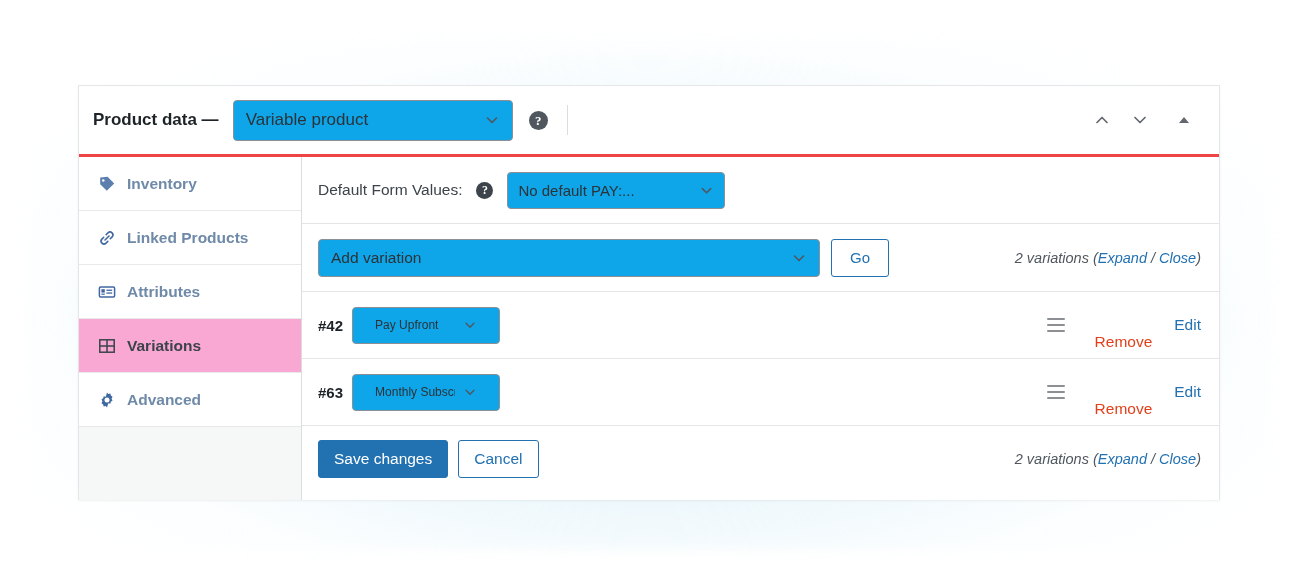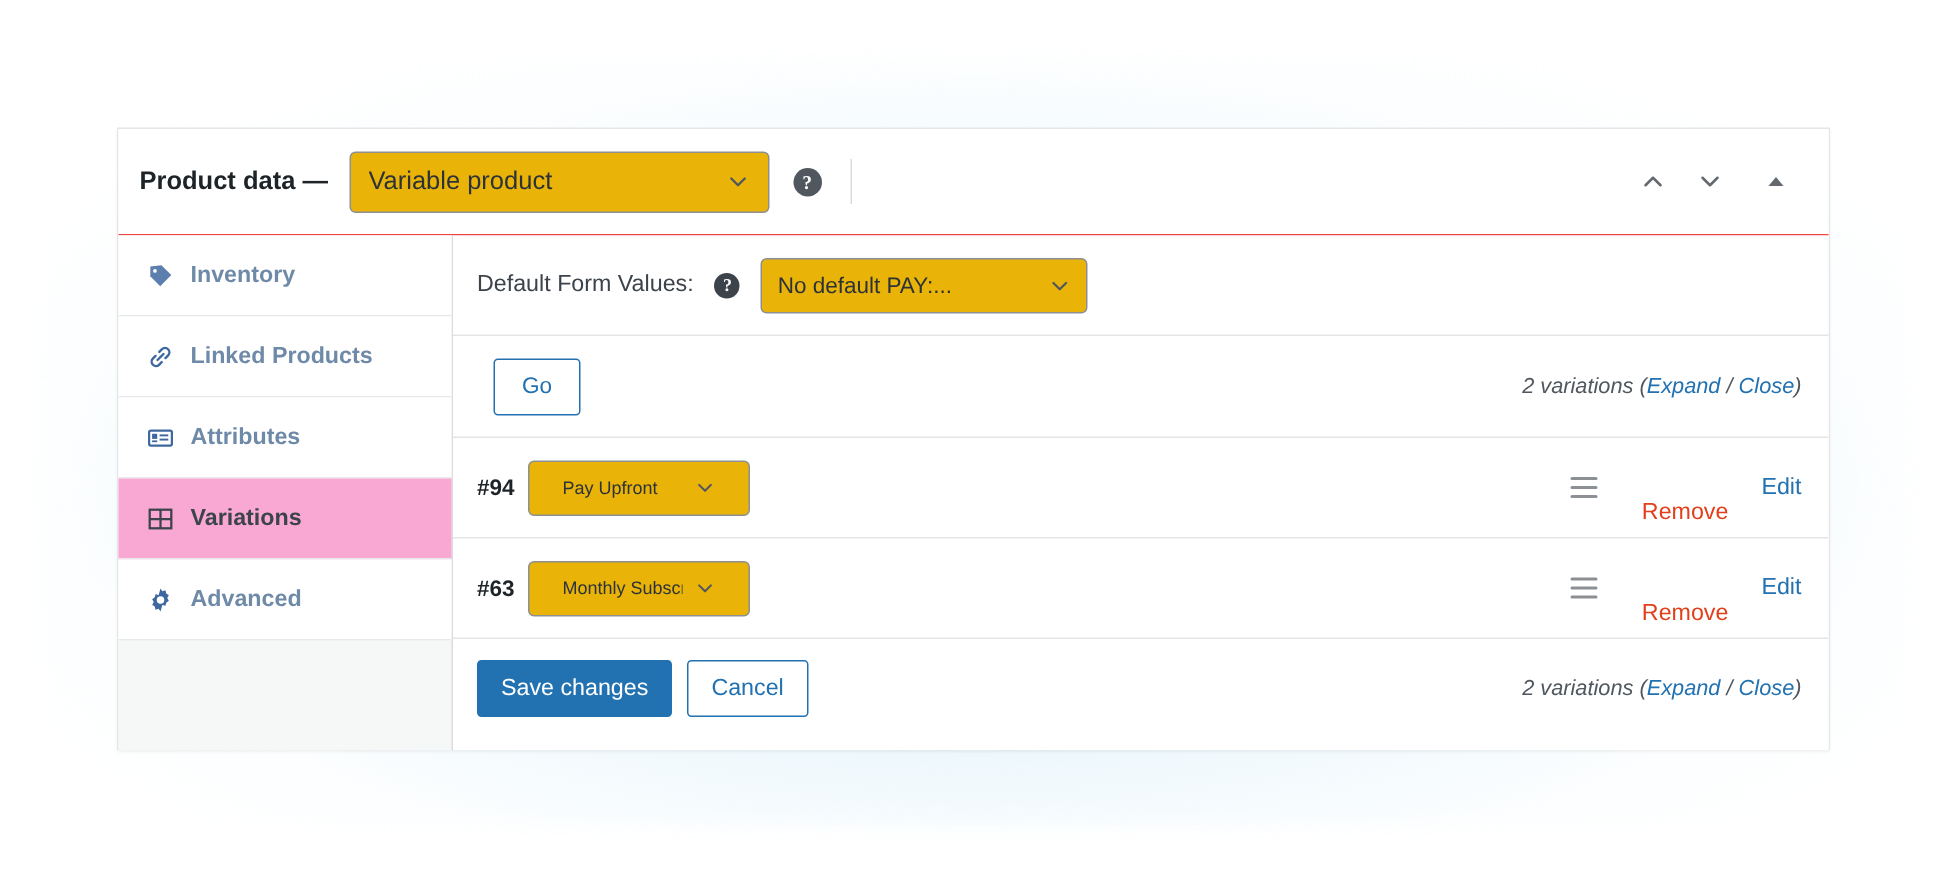"Product data —" .panel-header { border-bottom: 1px solid #ef4444 -> 3px solid #ef4444 }
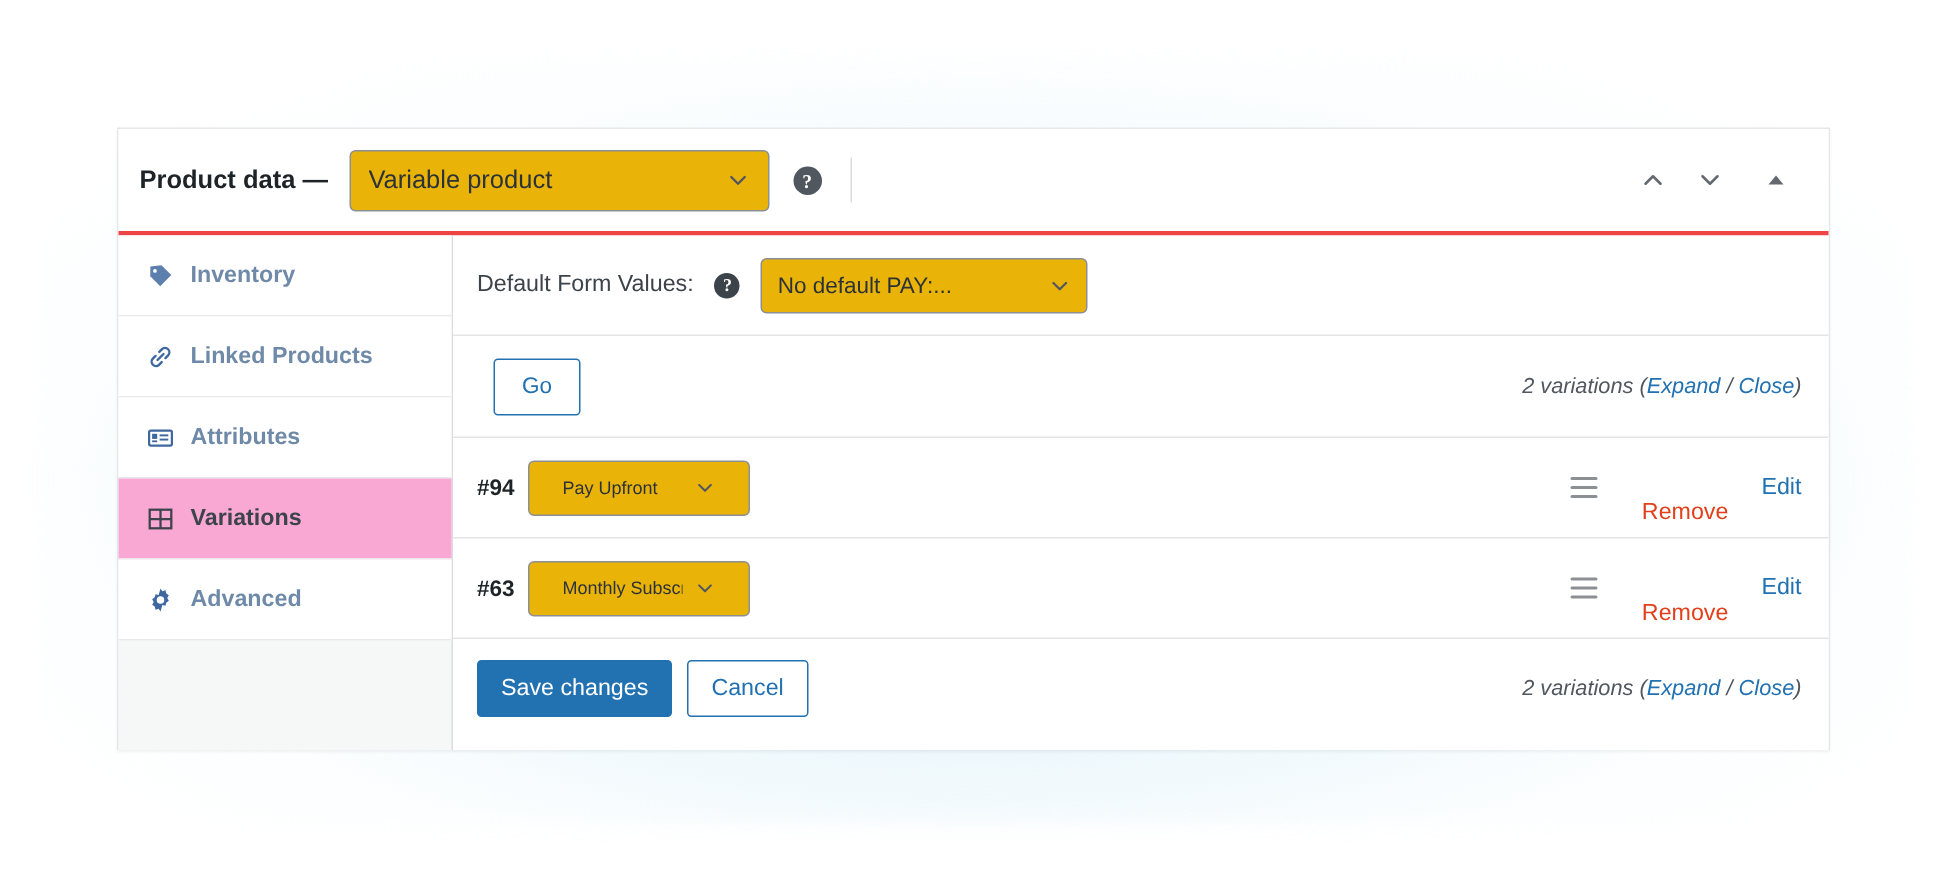"Variable product" .select { background: #eab308 -> #0ea5e9 }
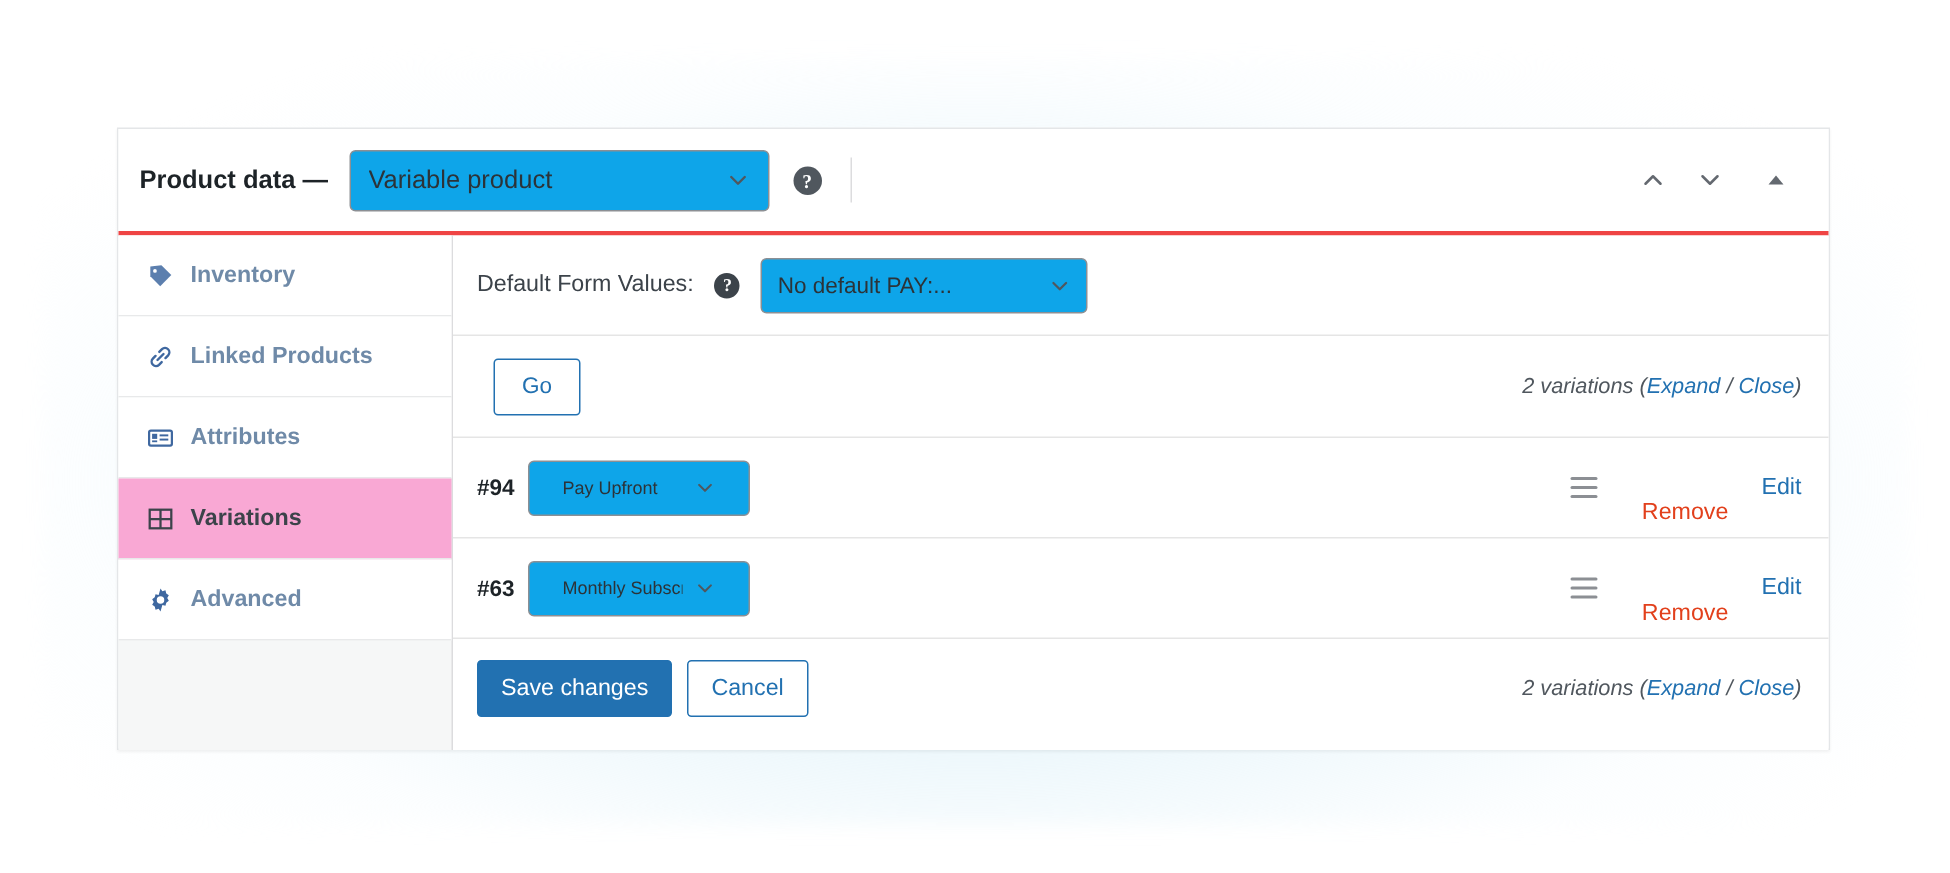"Add variation" div.select { html: none -> <div> <span>Add variation</span> <svg> <path></path> </svg> </div> }
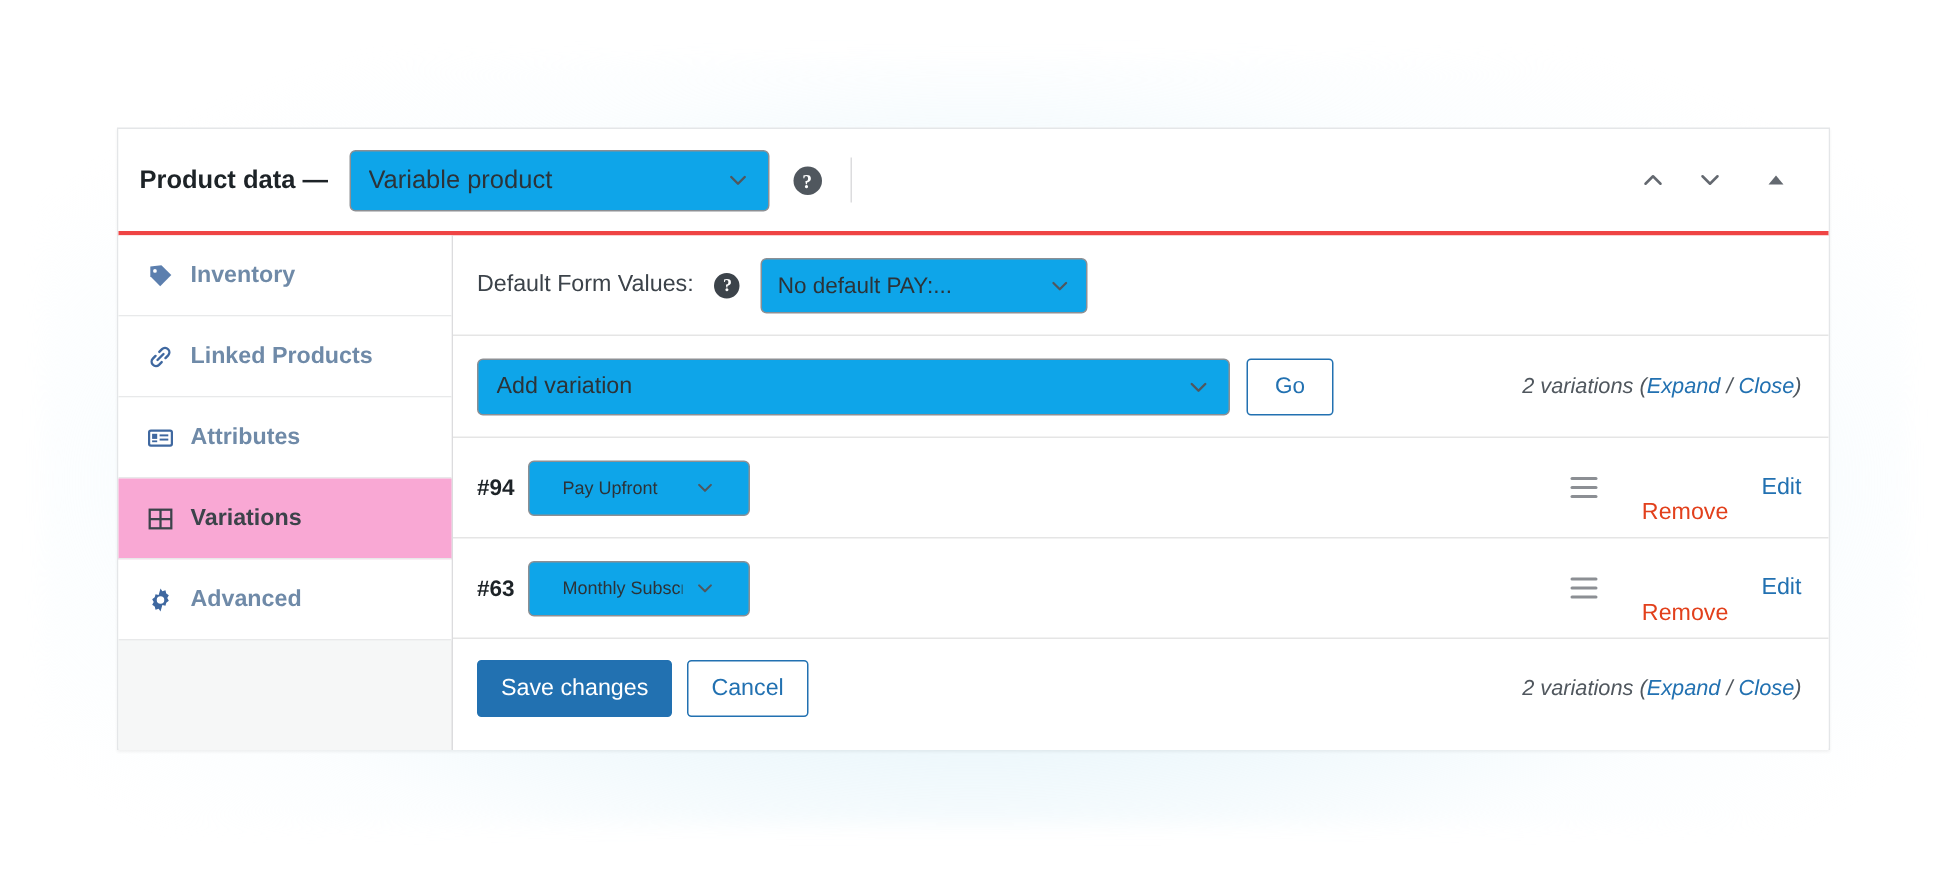"#94" span.var-id { text: 94 -> 42 }
